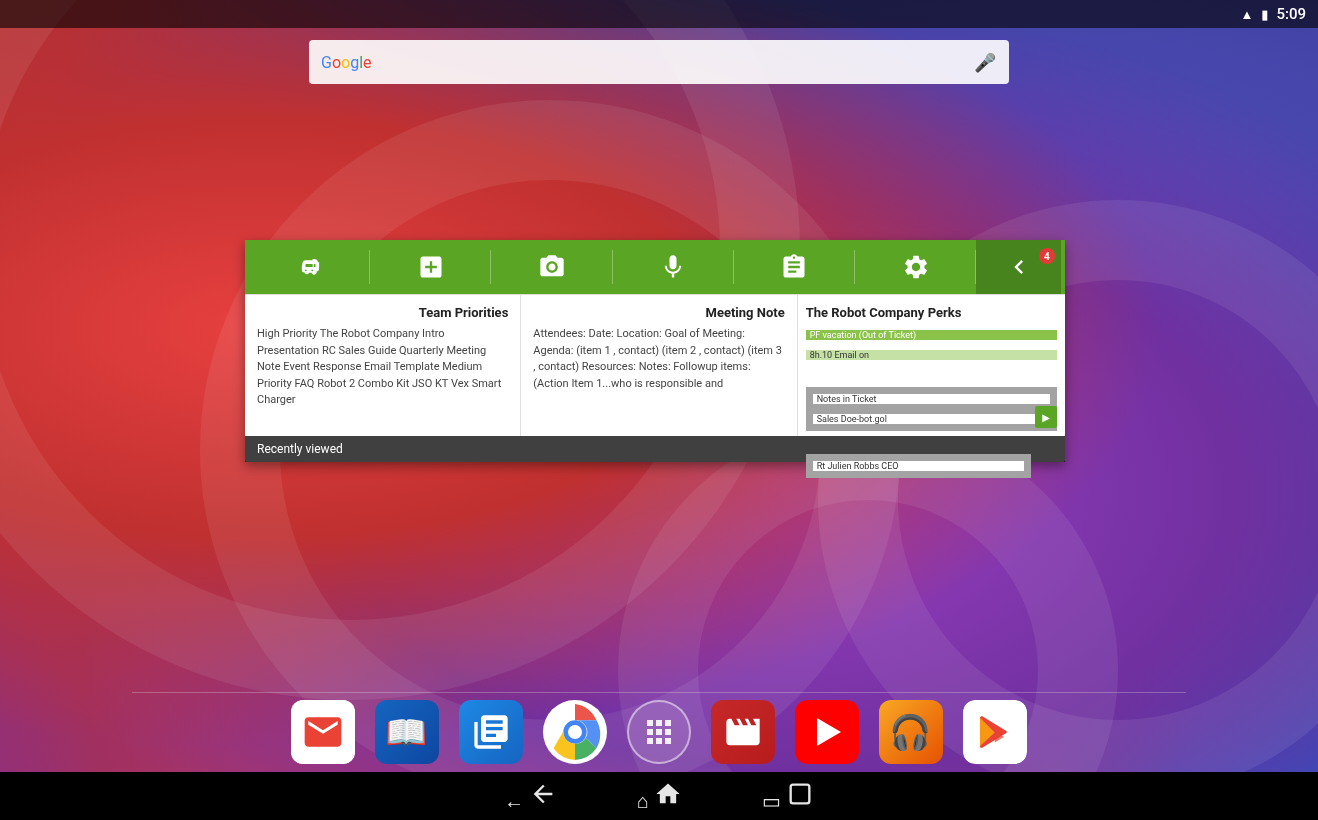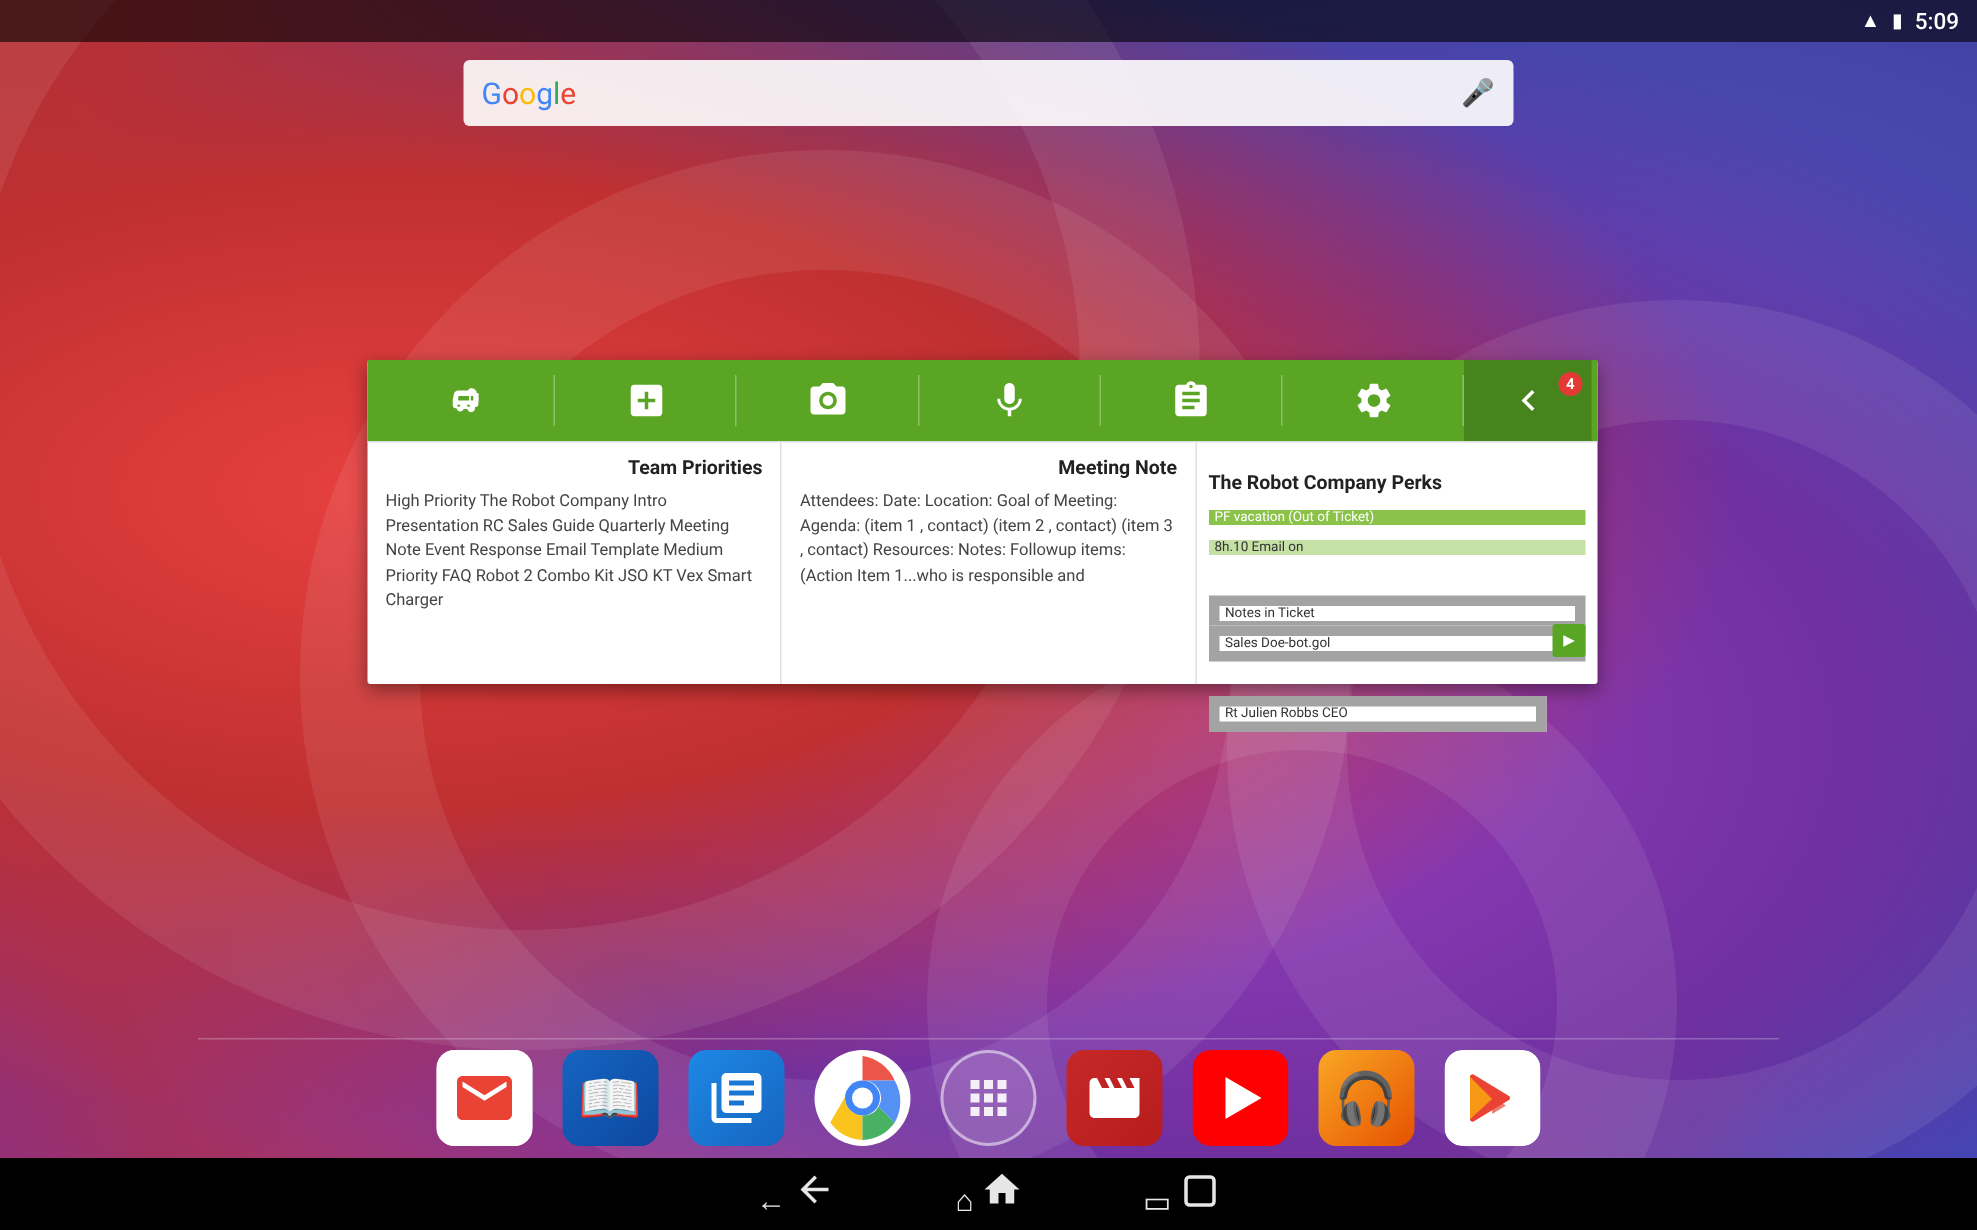"Google" #search-bar .google-logo { font-size: 20px -> 16px }
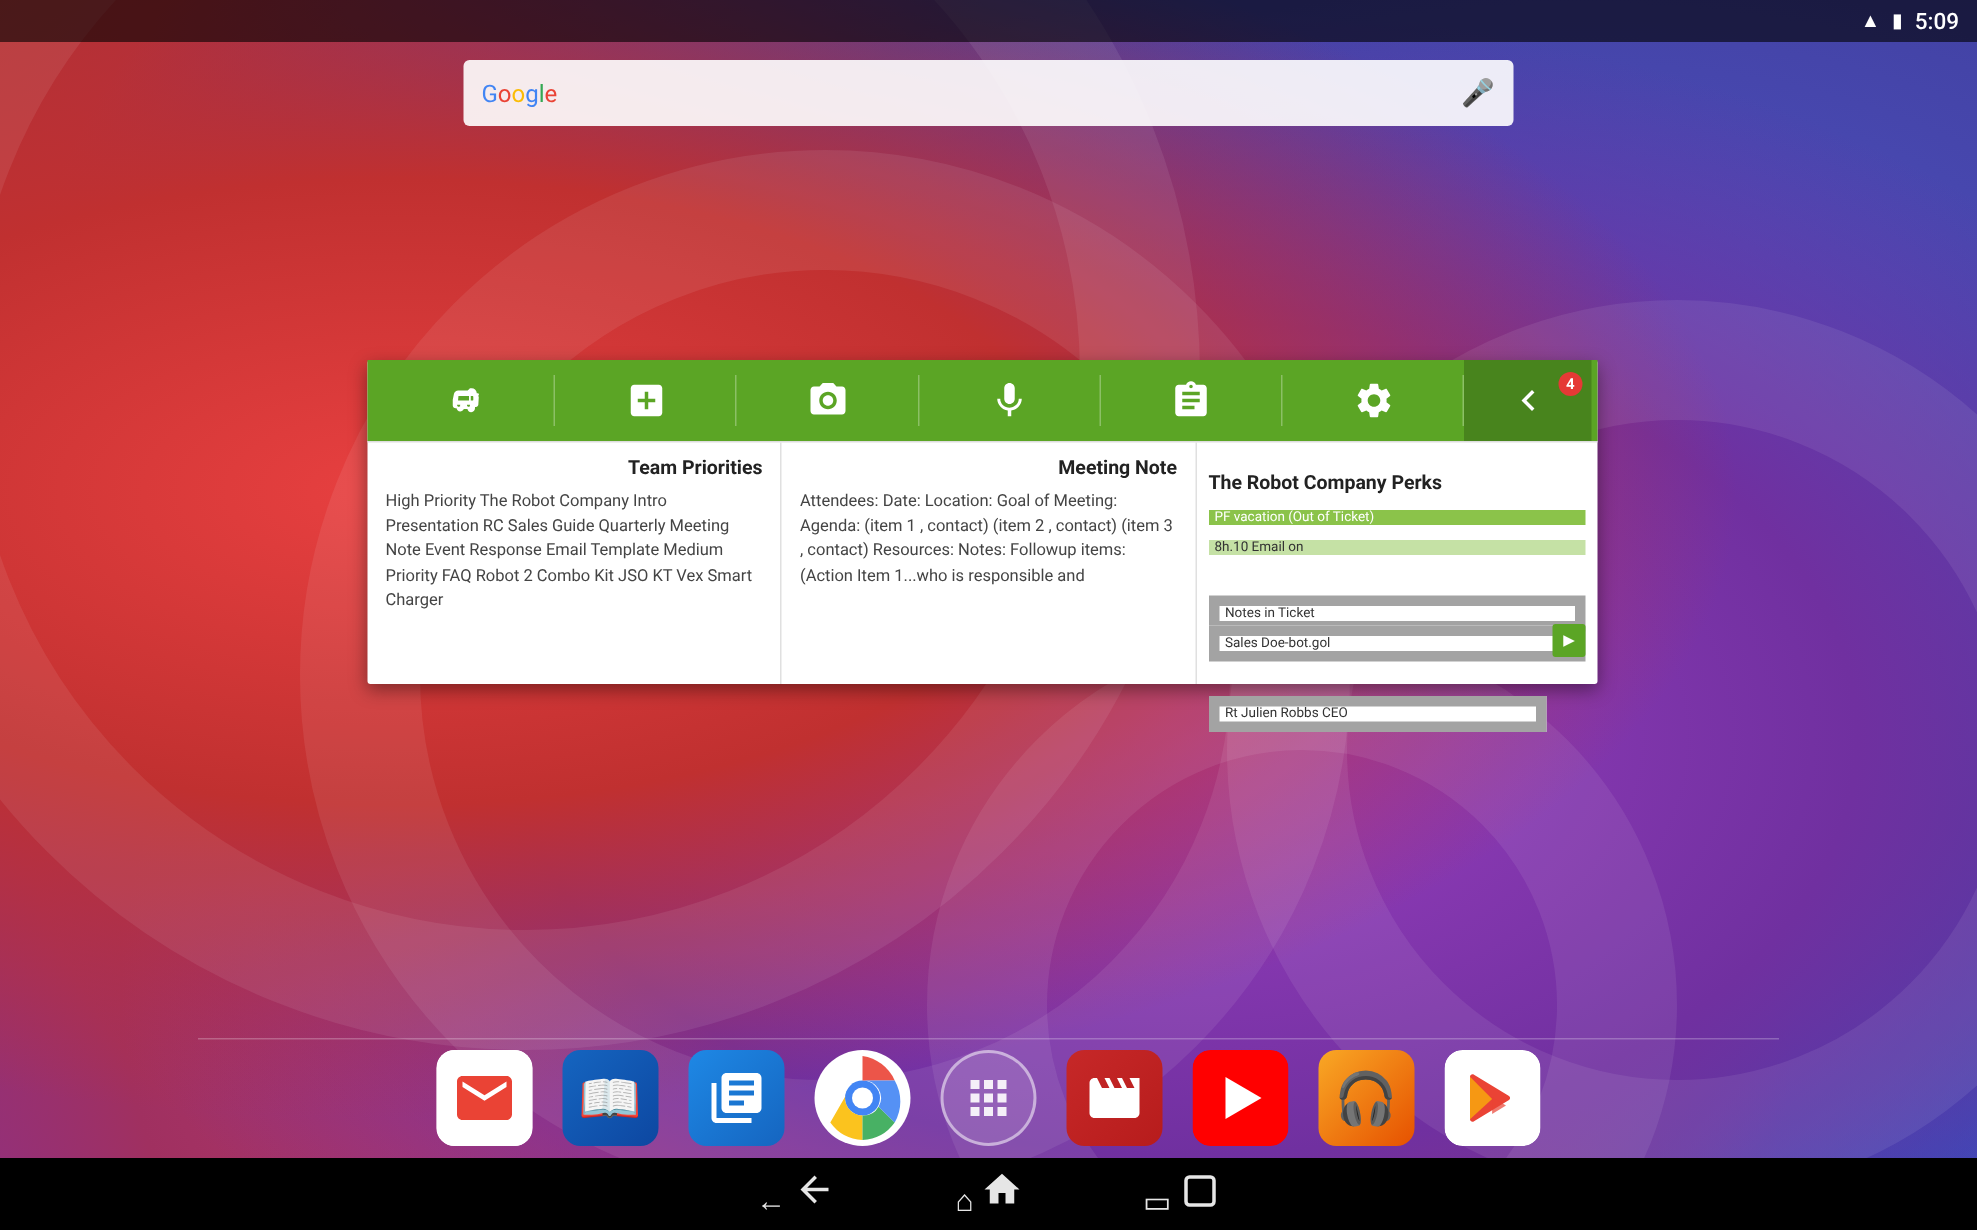"The Robot Company Perks" #third-panel { padding: 20px 8px -> 10px 8px }
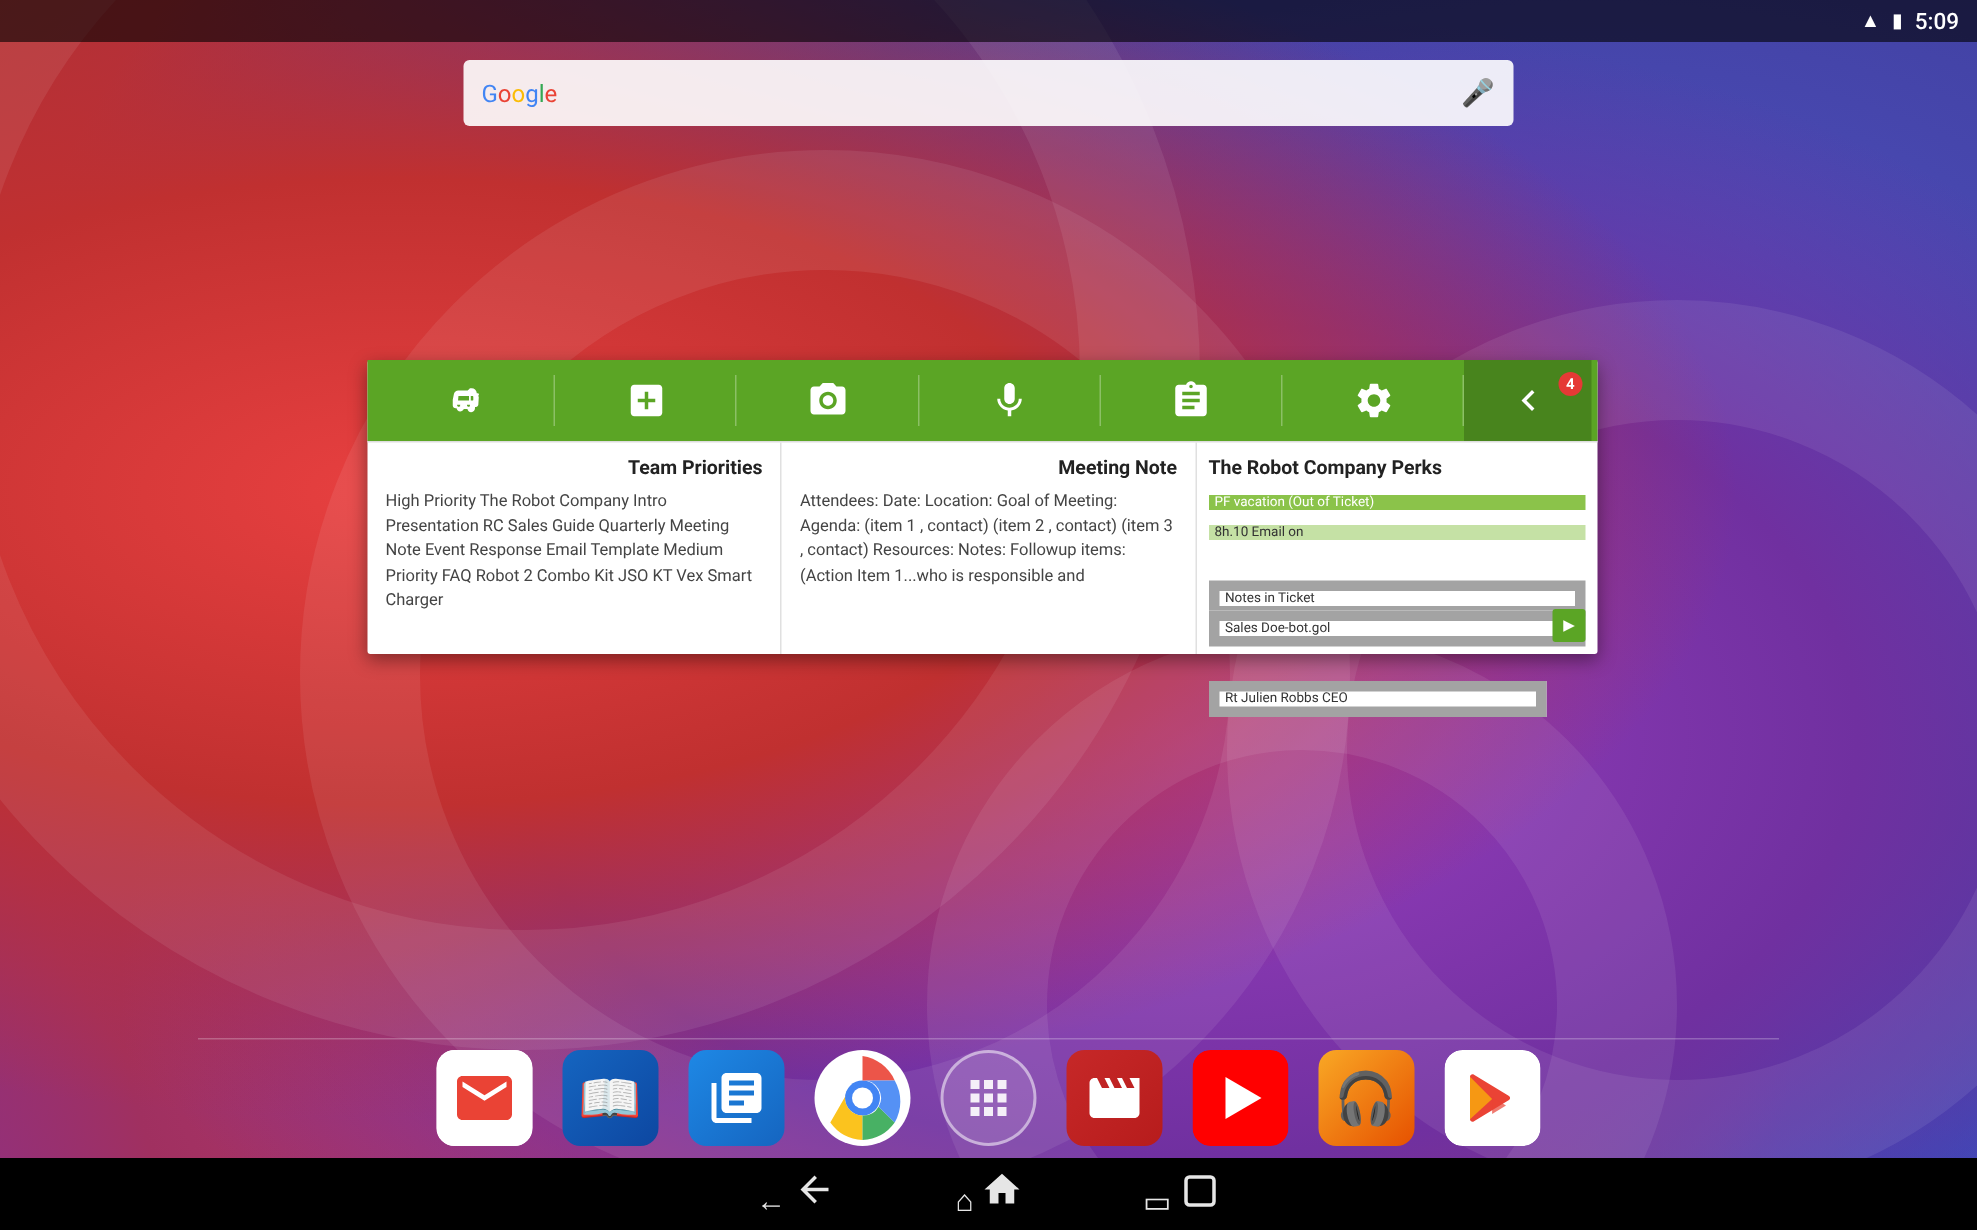"Recently viewed" div { html: none -> <div> <span>Recently viewed</span> </div> }
